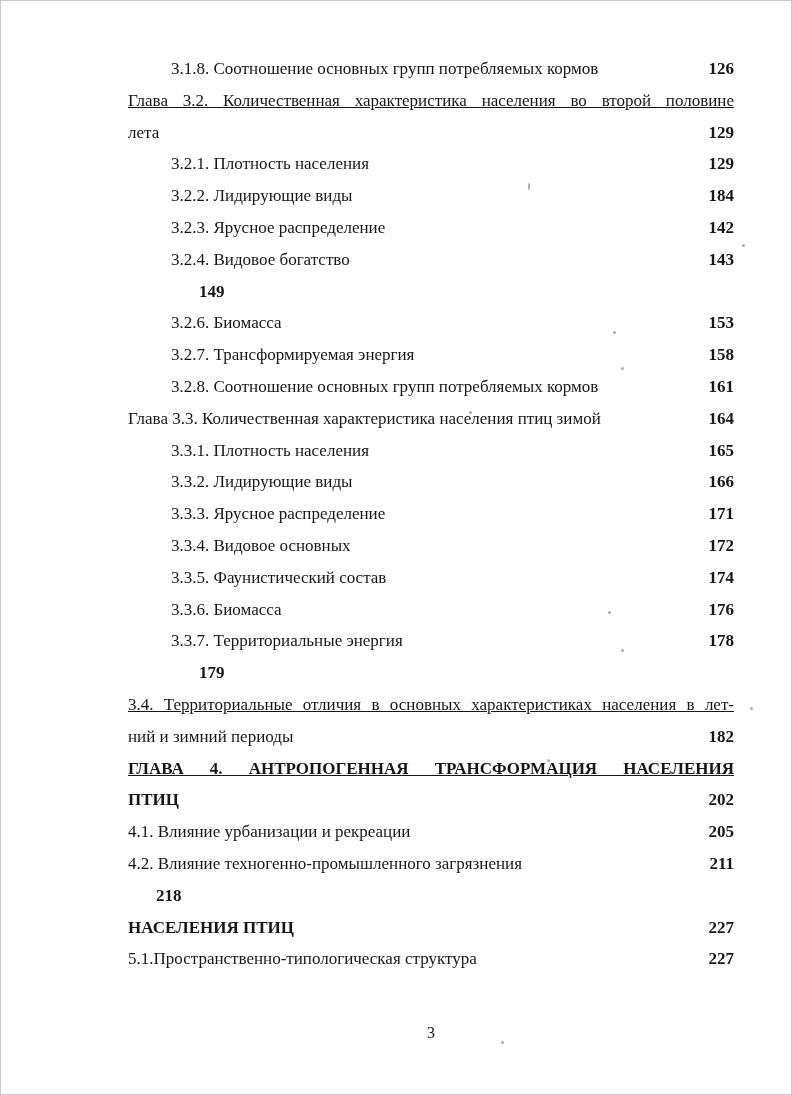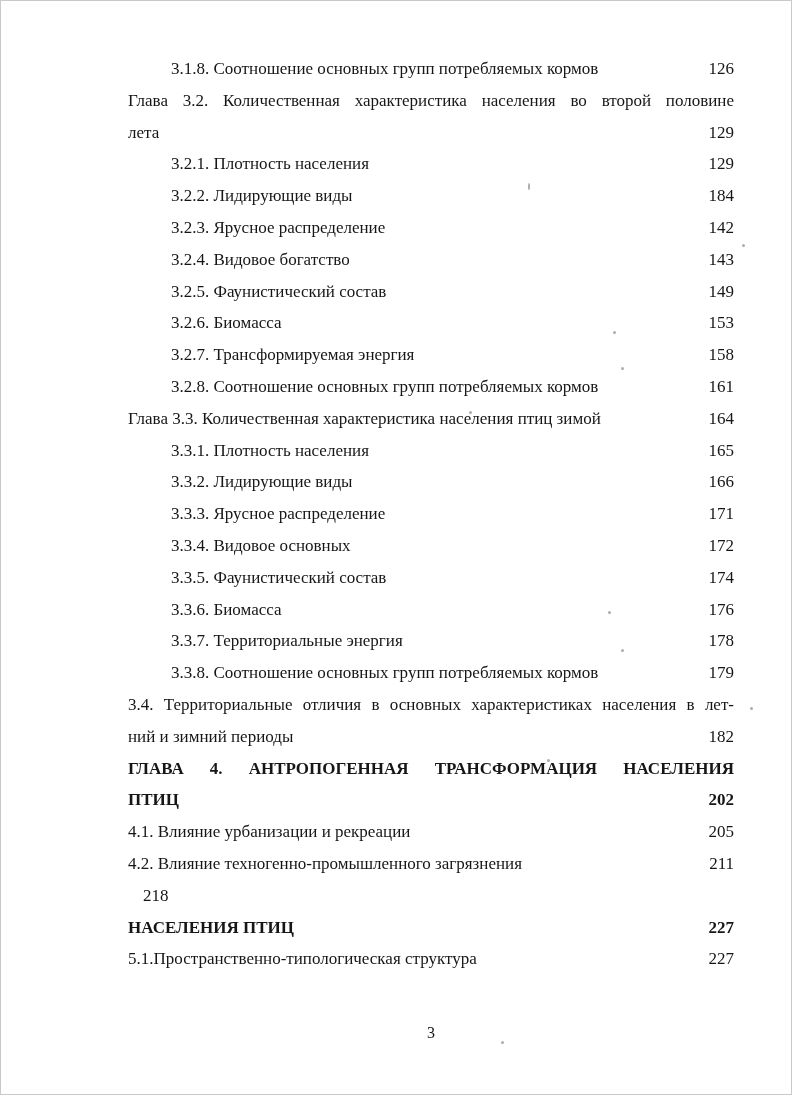"126" .line .p { font-weight: none -> bold; margin-left: 15px -> 28px }
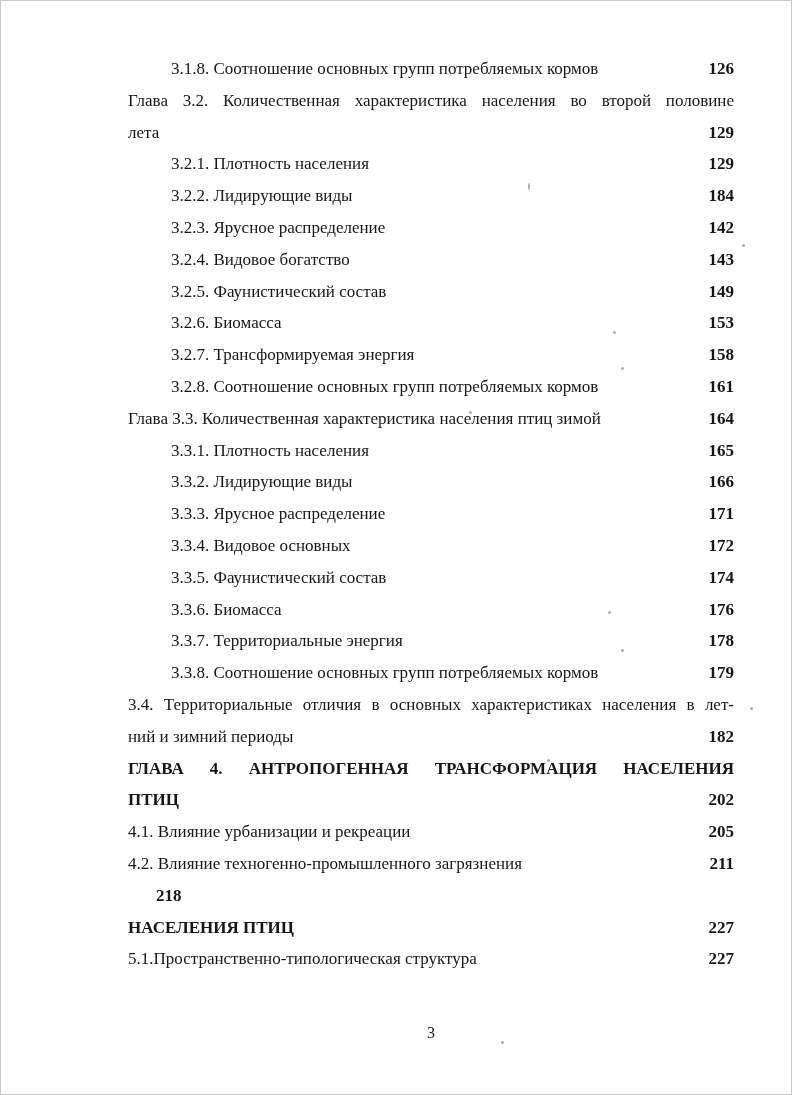"Глава 3.2. Количественная характеристика" .line.full { text-decoration: none -> underline }
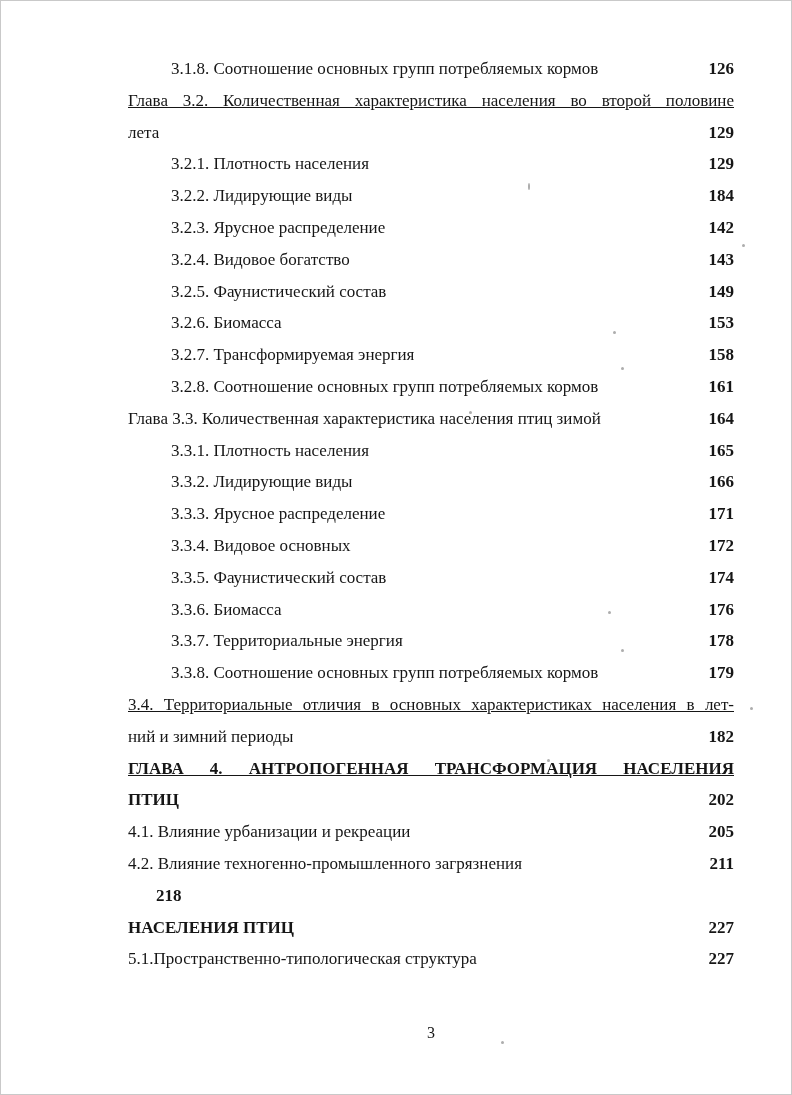"3.2.5. Фаунистический состав" span.t { html: <span>3.2.5. Фаунистический состав</span> -> none }
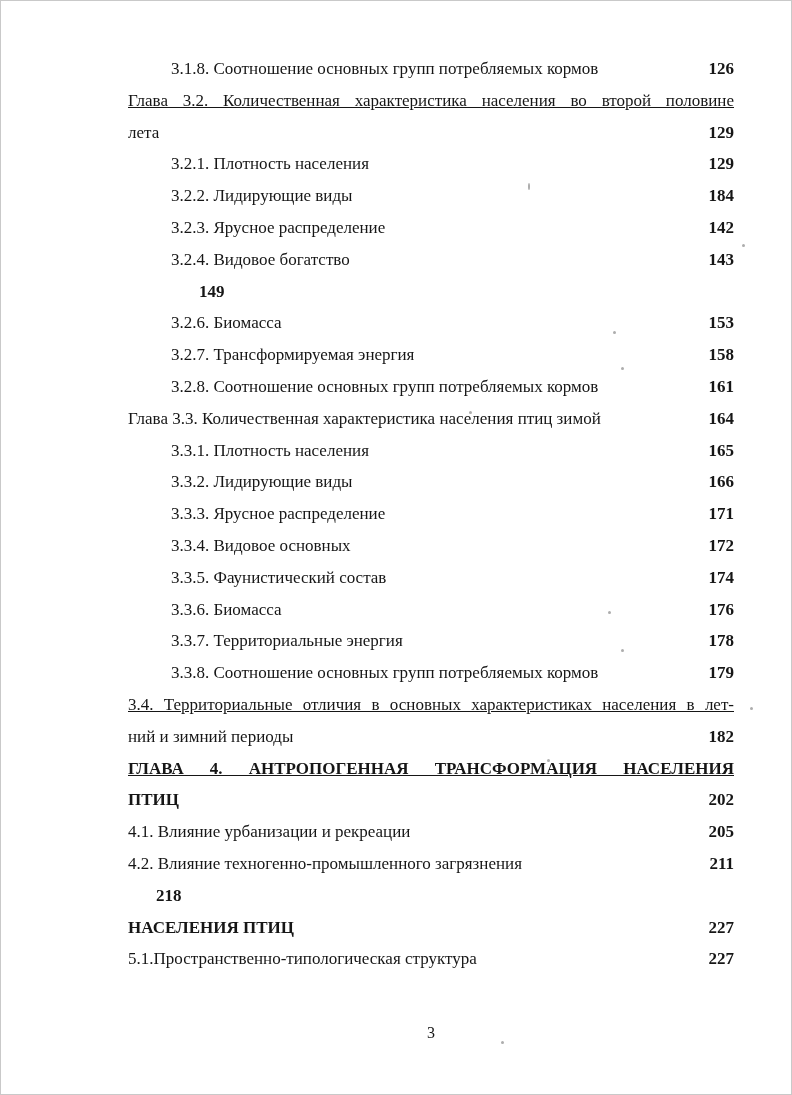"3.3.8. Соотношение основных групп" span.t { html: <span>3.3.8. Соотношение основных групп потребляемых кормов</span> -> none }
